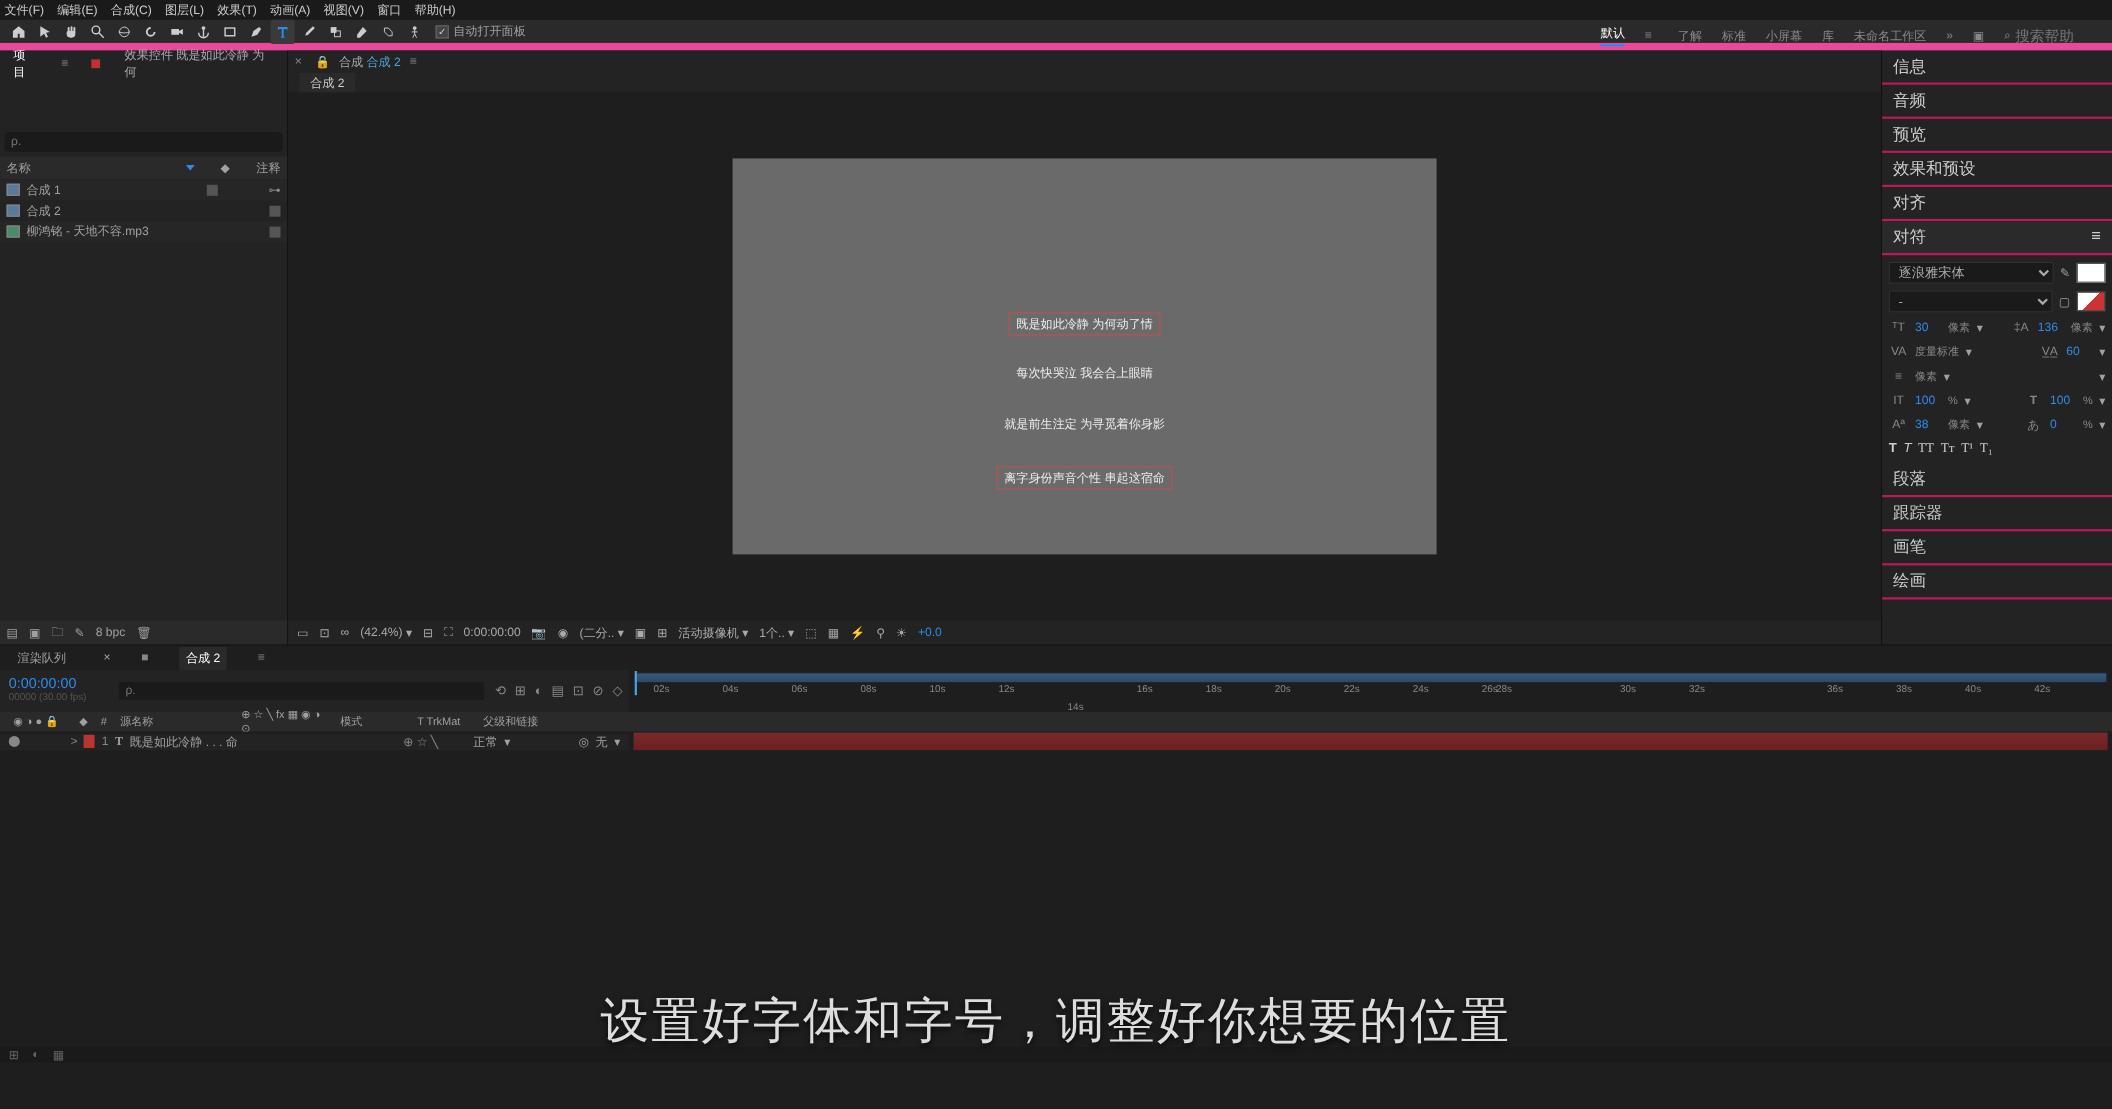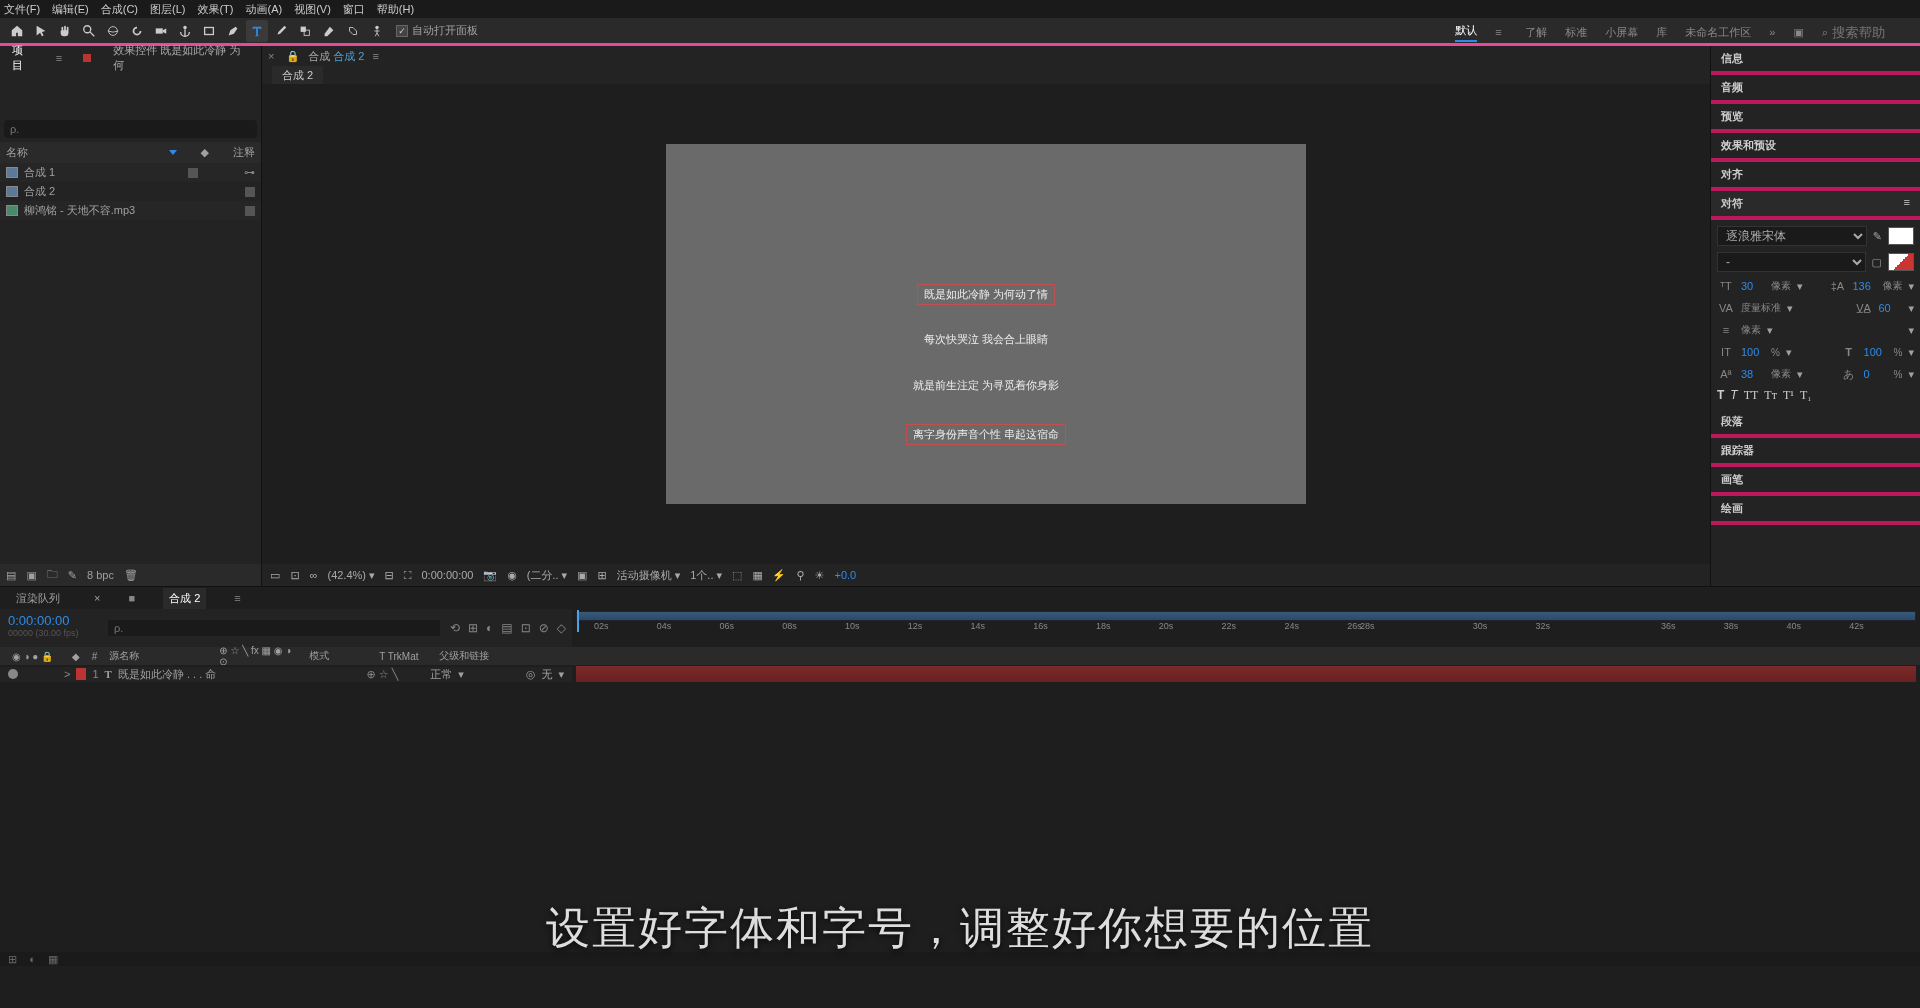"自动打开面板" .toolbar { border-bottom: 3px solid #ec4899 -> 7px solid #ec4899 }
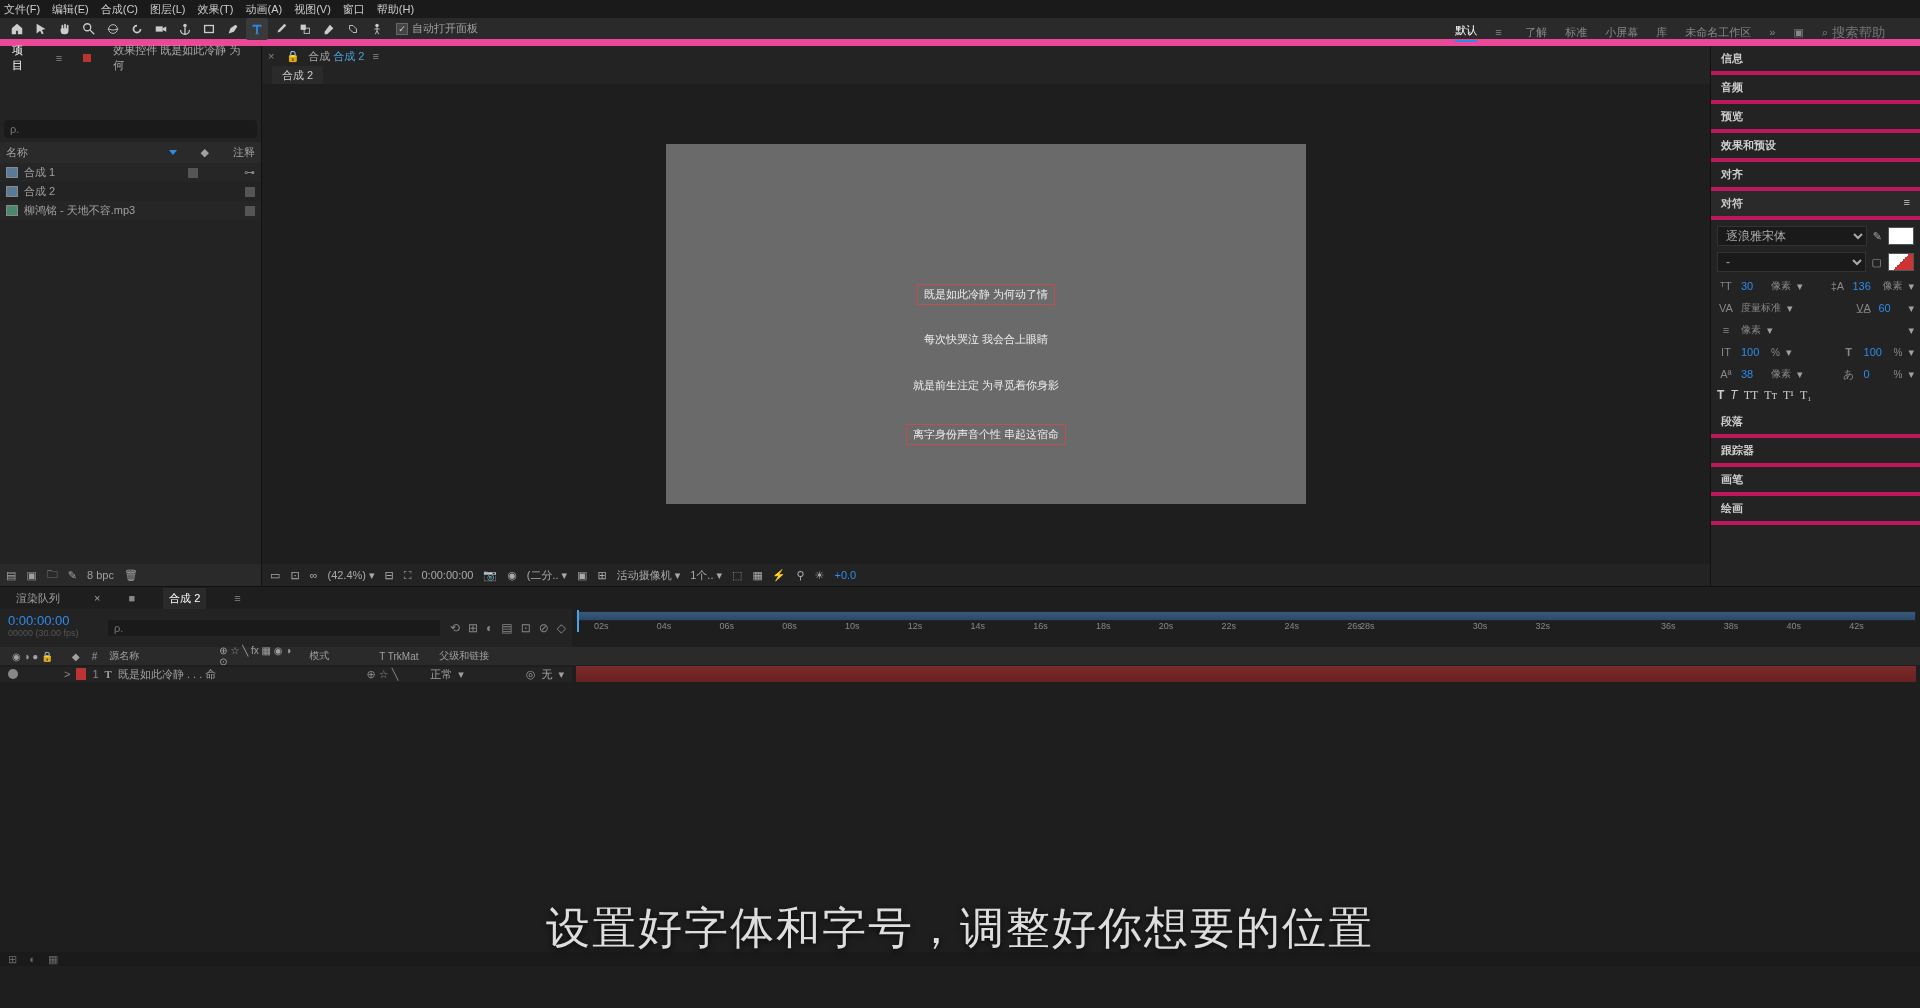"信息" .rp { border-bottom: 4px solid #be185d -> 2px solid #be185d; font-size: 11px -> 15px; font-weight: bold -> none }
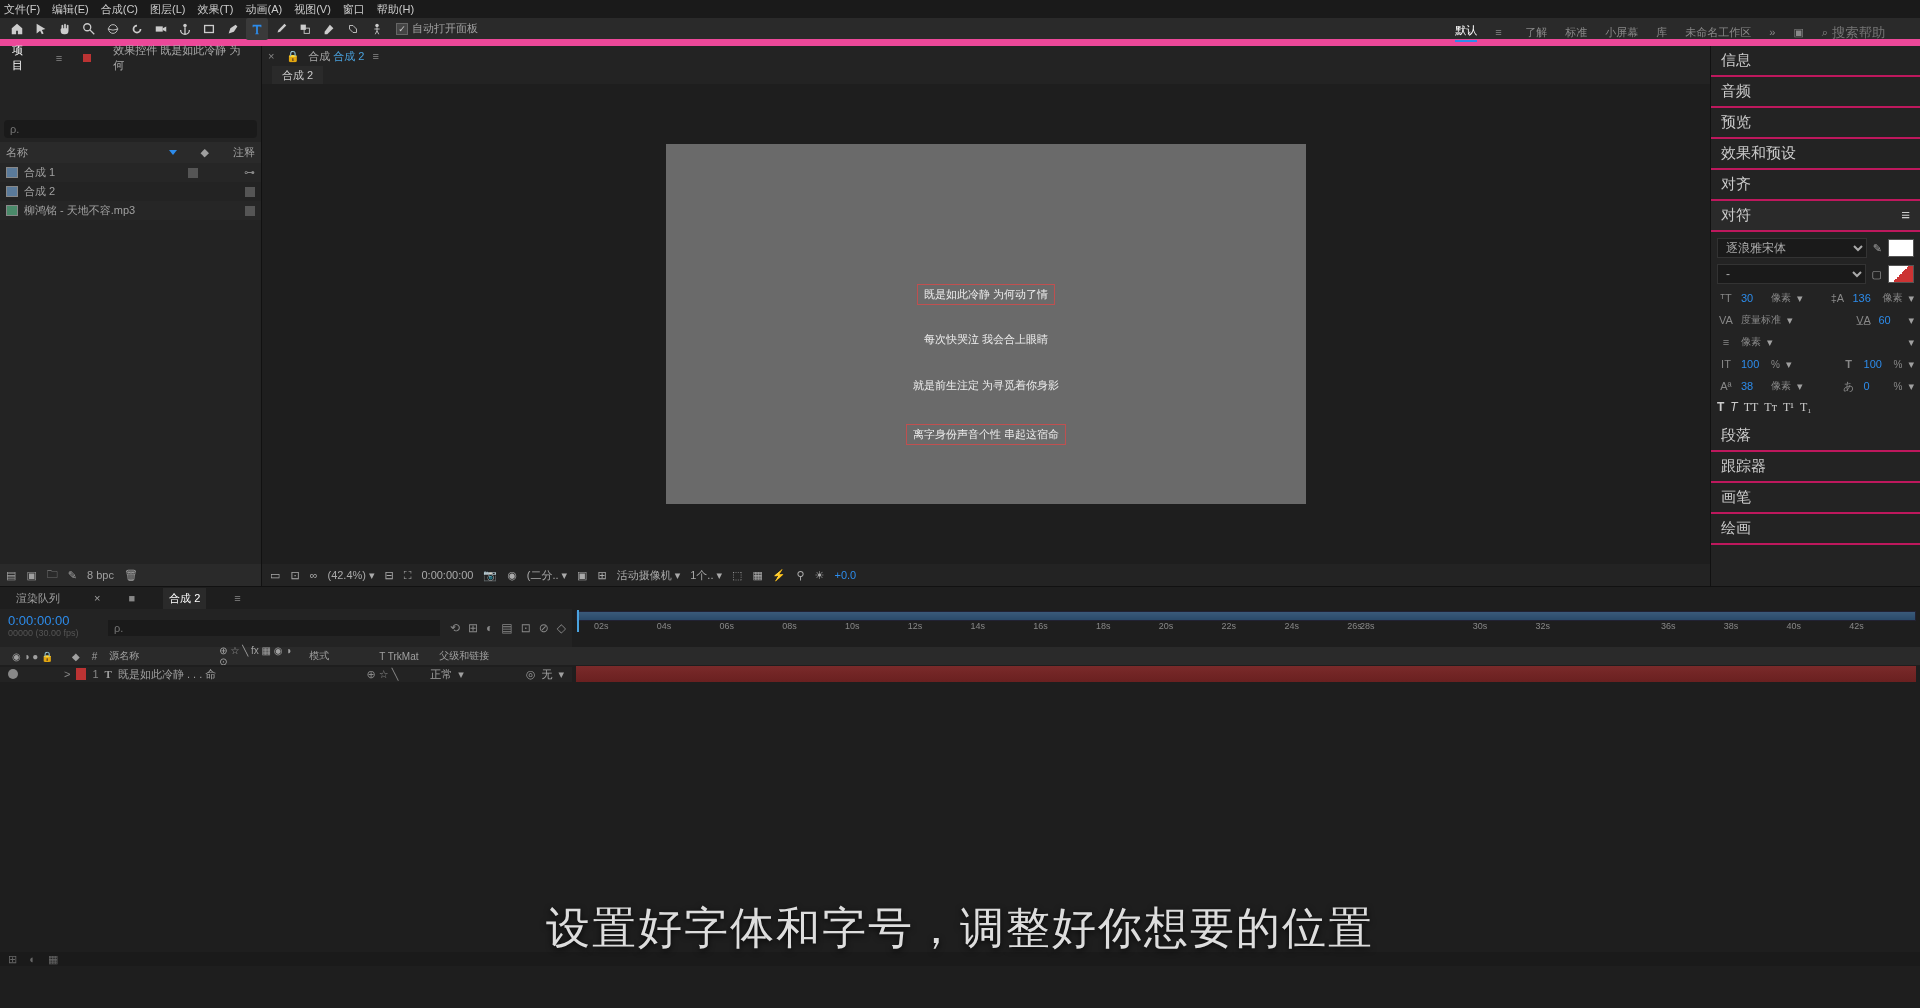"14s" span.tick { margin-top: none -> 16px }
